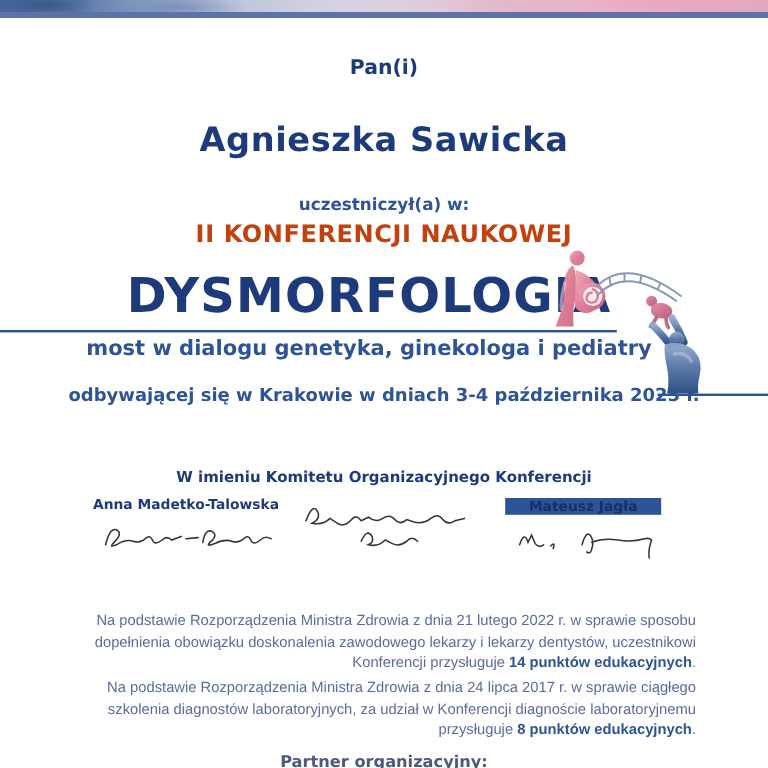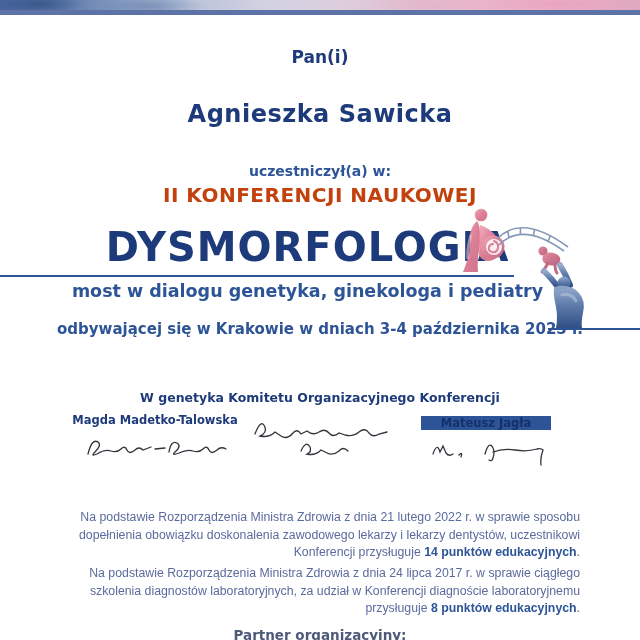"Agnieszka Sawicka" .recipient { font-size: 24px -> 28px }
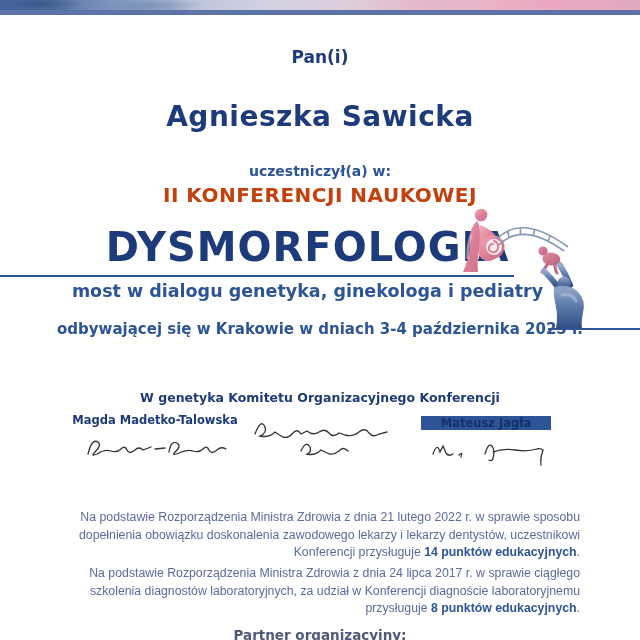"W genetyka Komitetu Organizacyjnego" div.ctext { text: genetyka -> imieniu }
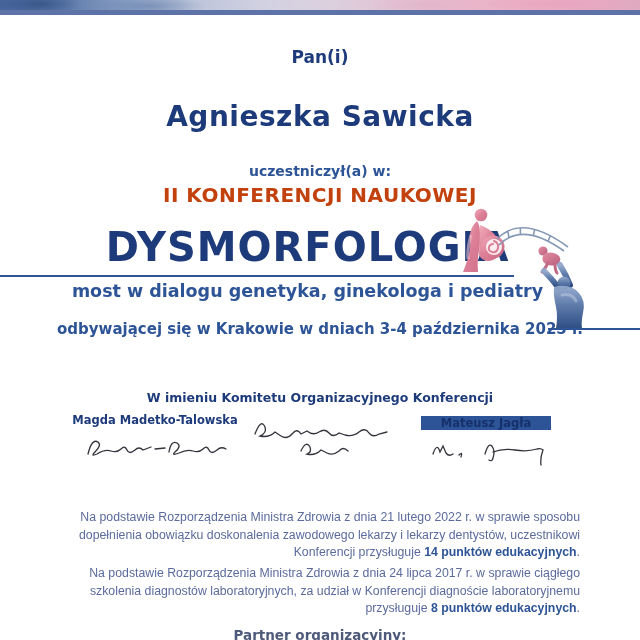"Magda Madetko-Talowska" div.mname { text: Magda -> Anna }
